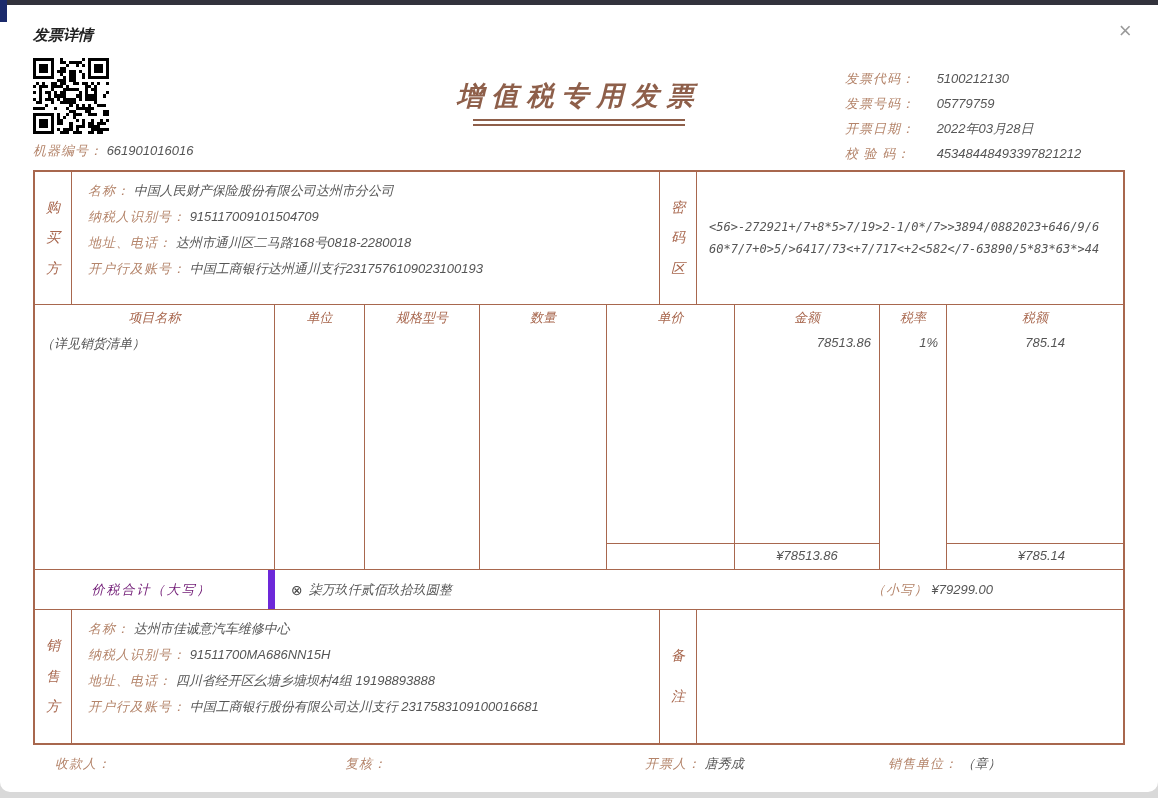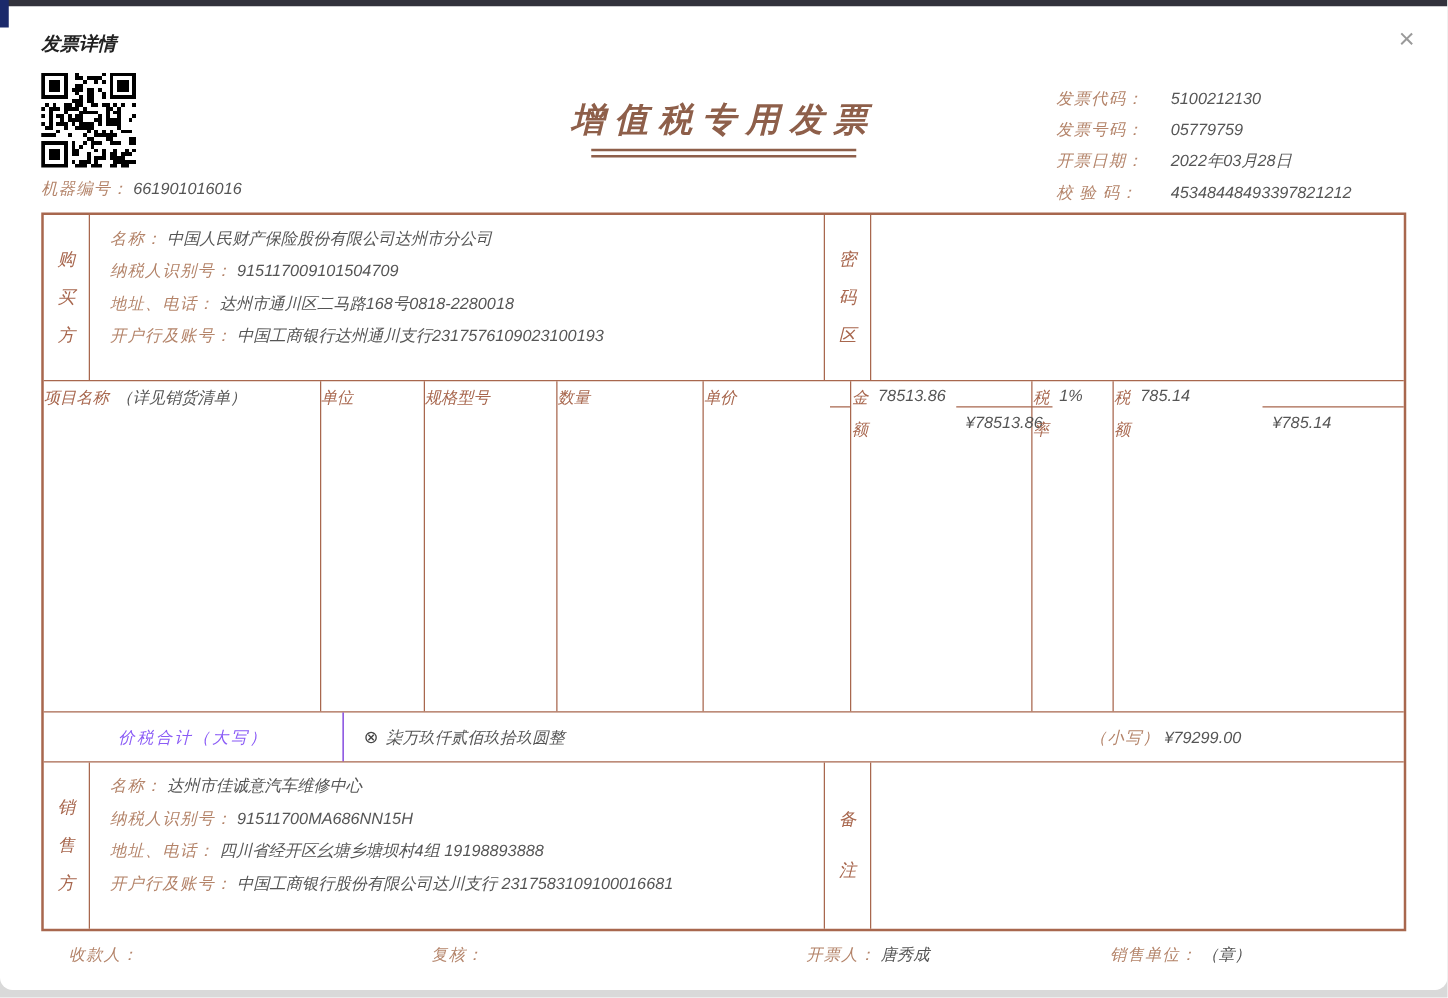"<56>-272921+/7+8*5>7/19>2-1/0*/7>>3894/0" div.pwd-cell { html: none -> <div> <div>&lt;56&gt;-272921+/7+8*5&gt;7/19&gt;2-1/0*/7&gt;&gt;3894/0882023+646/9/6</div> <div>60*7/7+0&gt;5/&gt;6417/73&lt;+7/717&lt;+2&lt;582&lt;/7-63890/5*83*63*&gt;44</div> </div> }
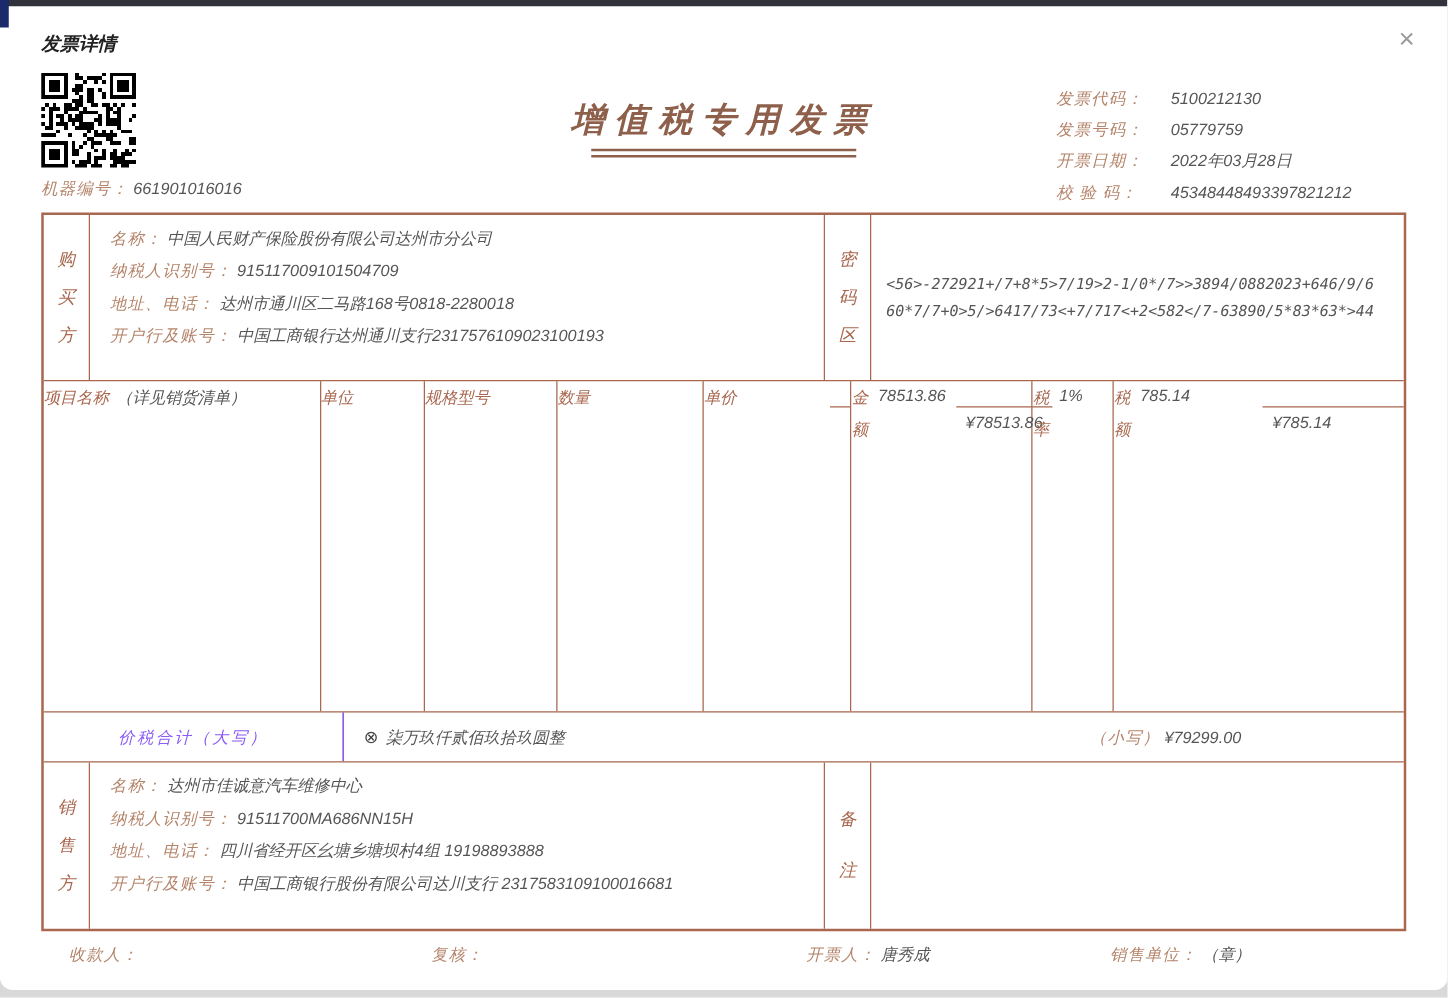"项目名称" .col { flex-direction: row -> column }
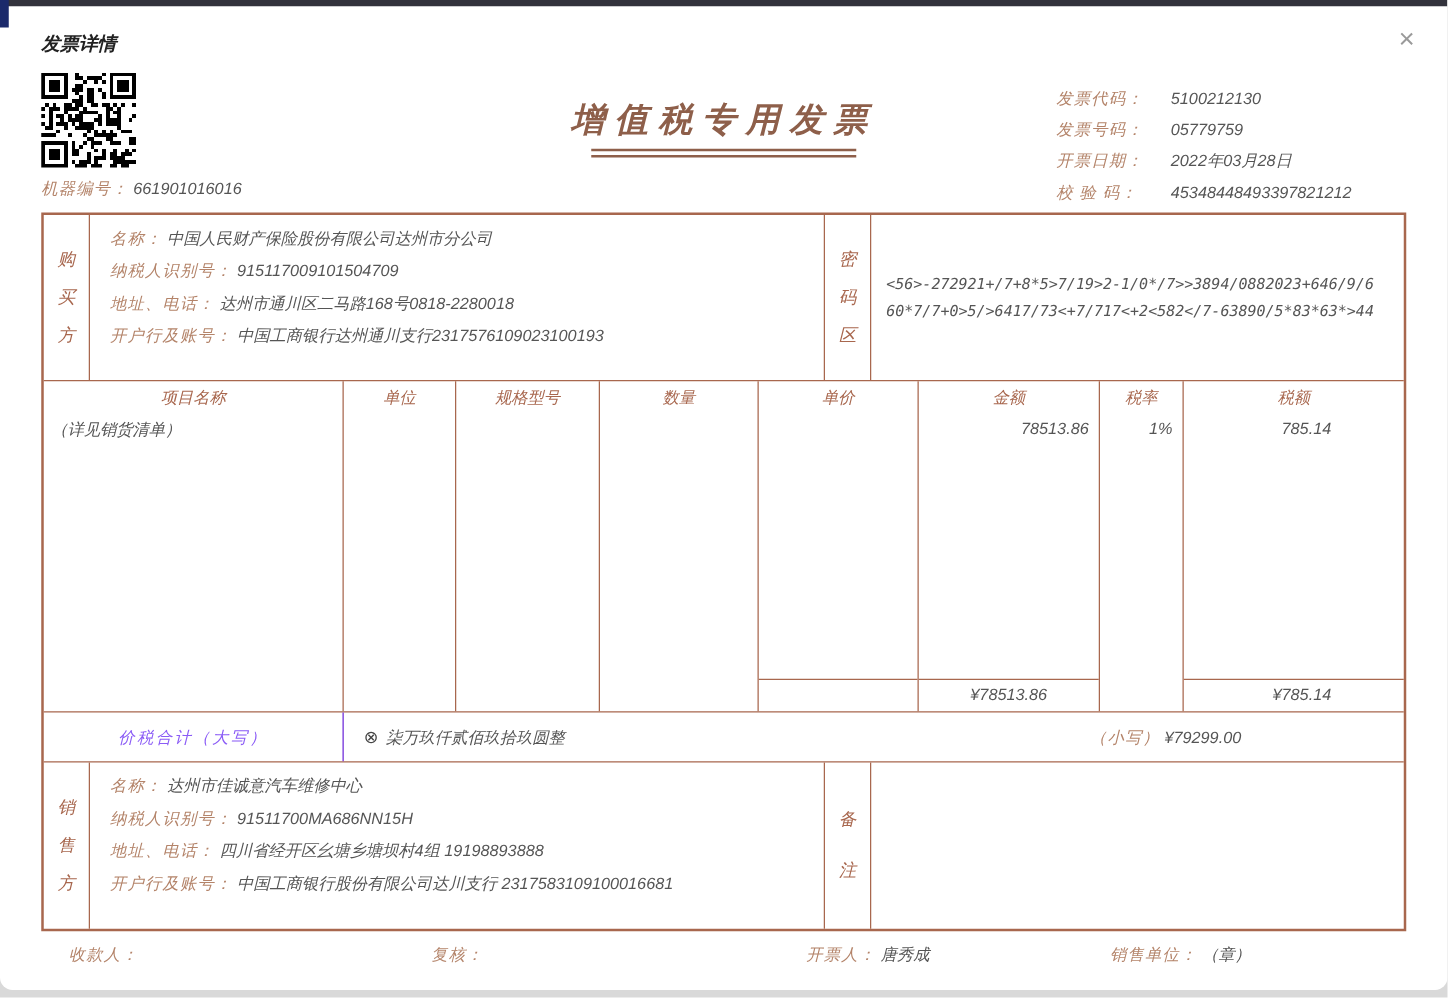"价税合计（大写）" .total-label { border-right: 1px solid #6d28d9 -> 7px solid #6d28d9; color: #8b5cf6 -> #701a75 }
